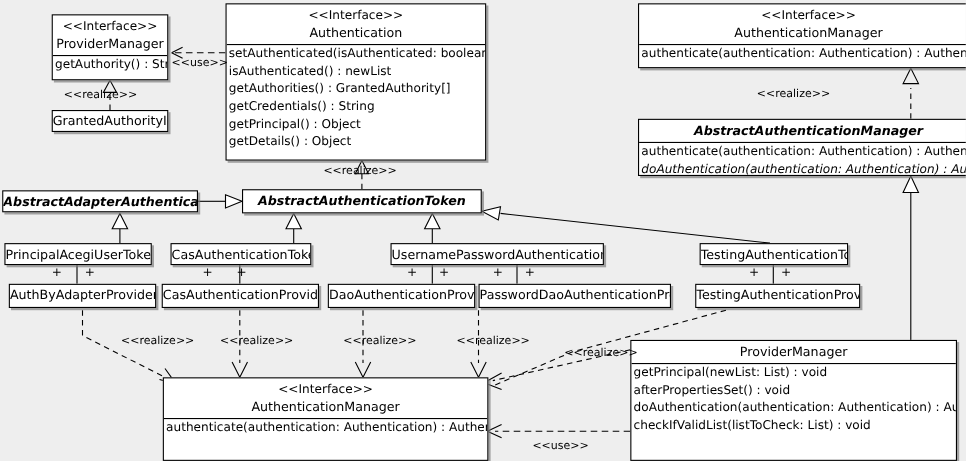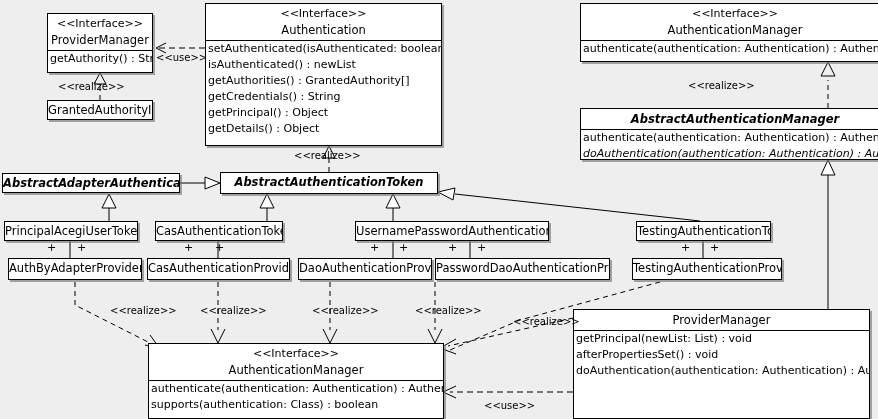"checkIfValidList(listToCheck: List) :" div.member { html: none -> <div>checkIfValidList(listToCheck: List) : void</div> }
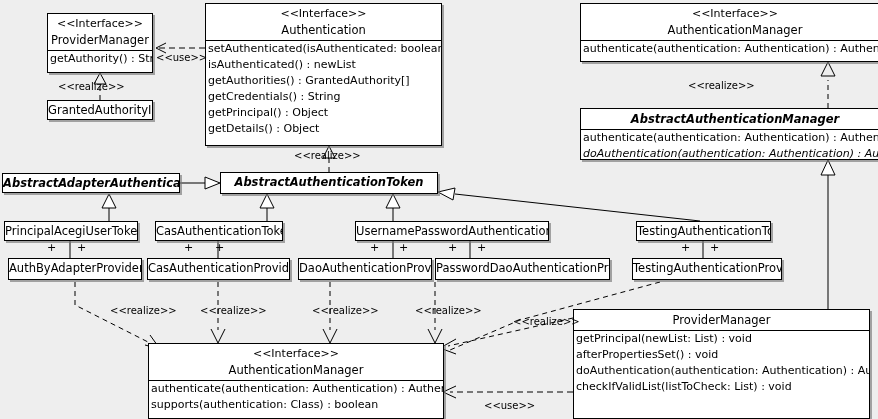"supports(authentication: Class) :" div.member { html: <div>supports(authentication: Class) : boolean</div> -> none }
